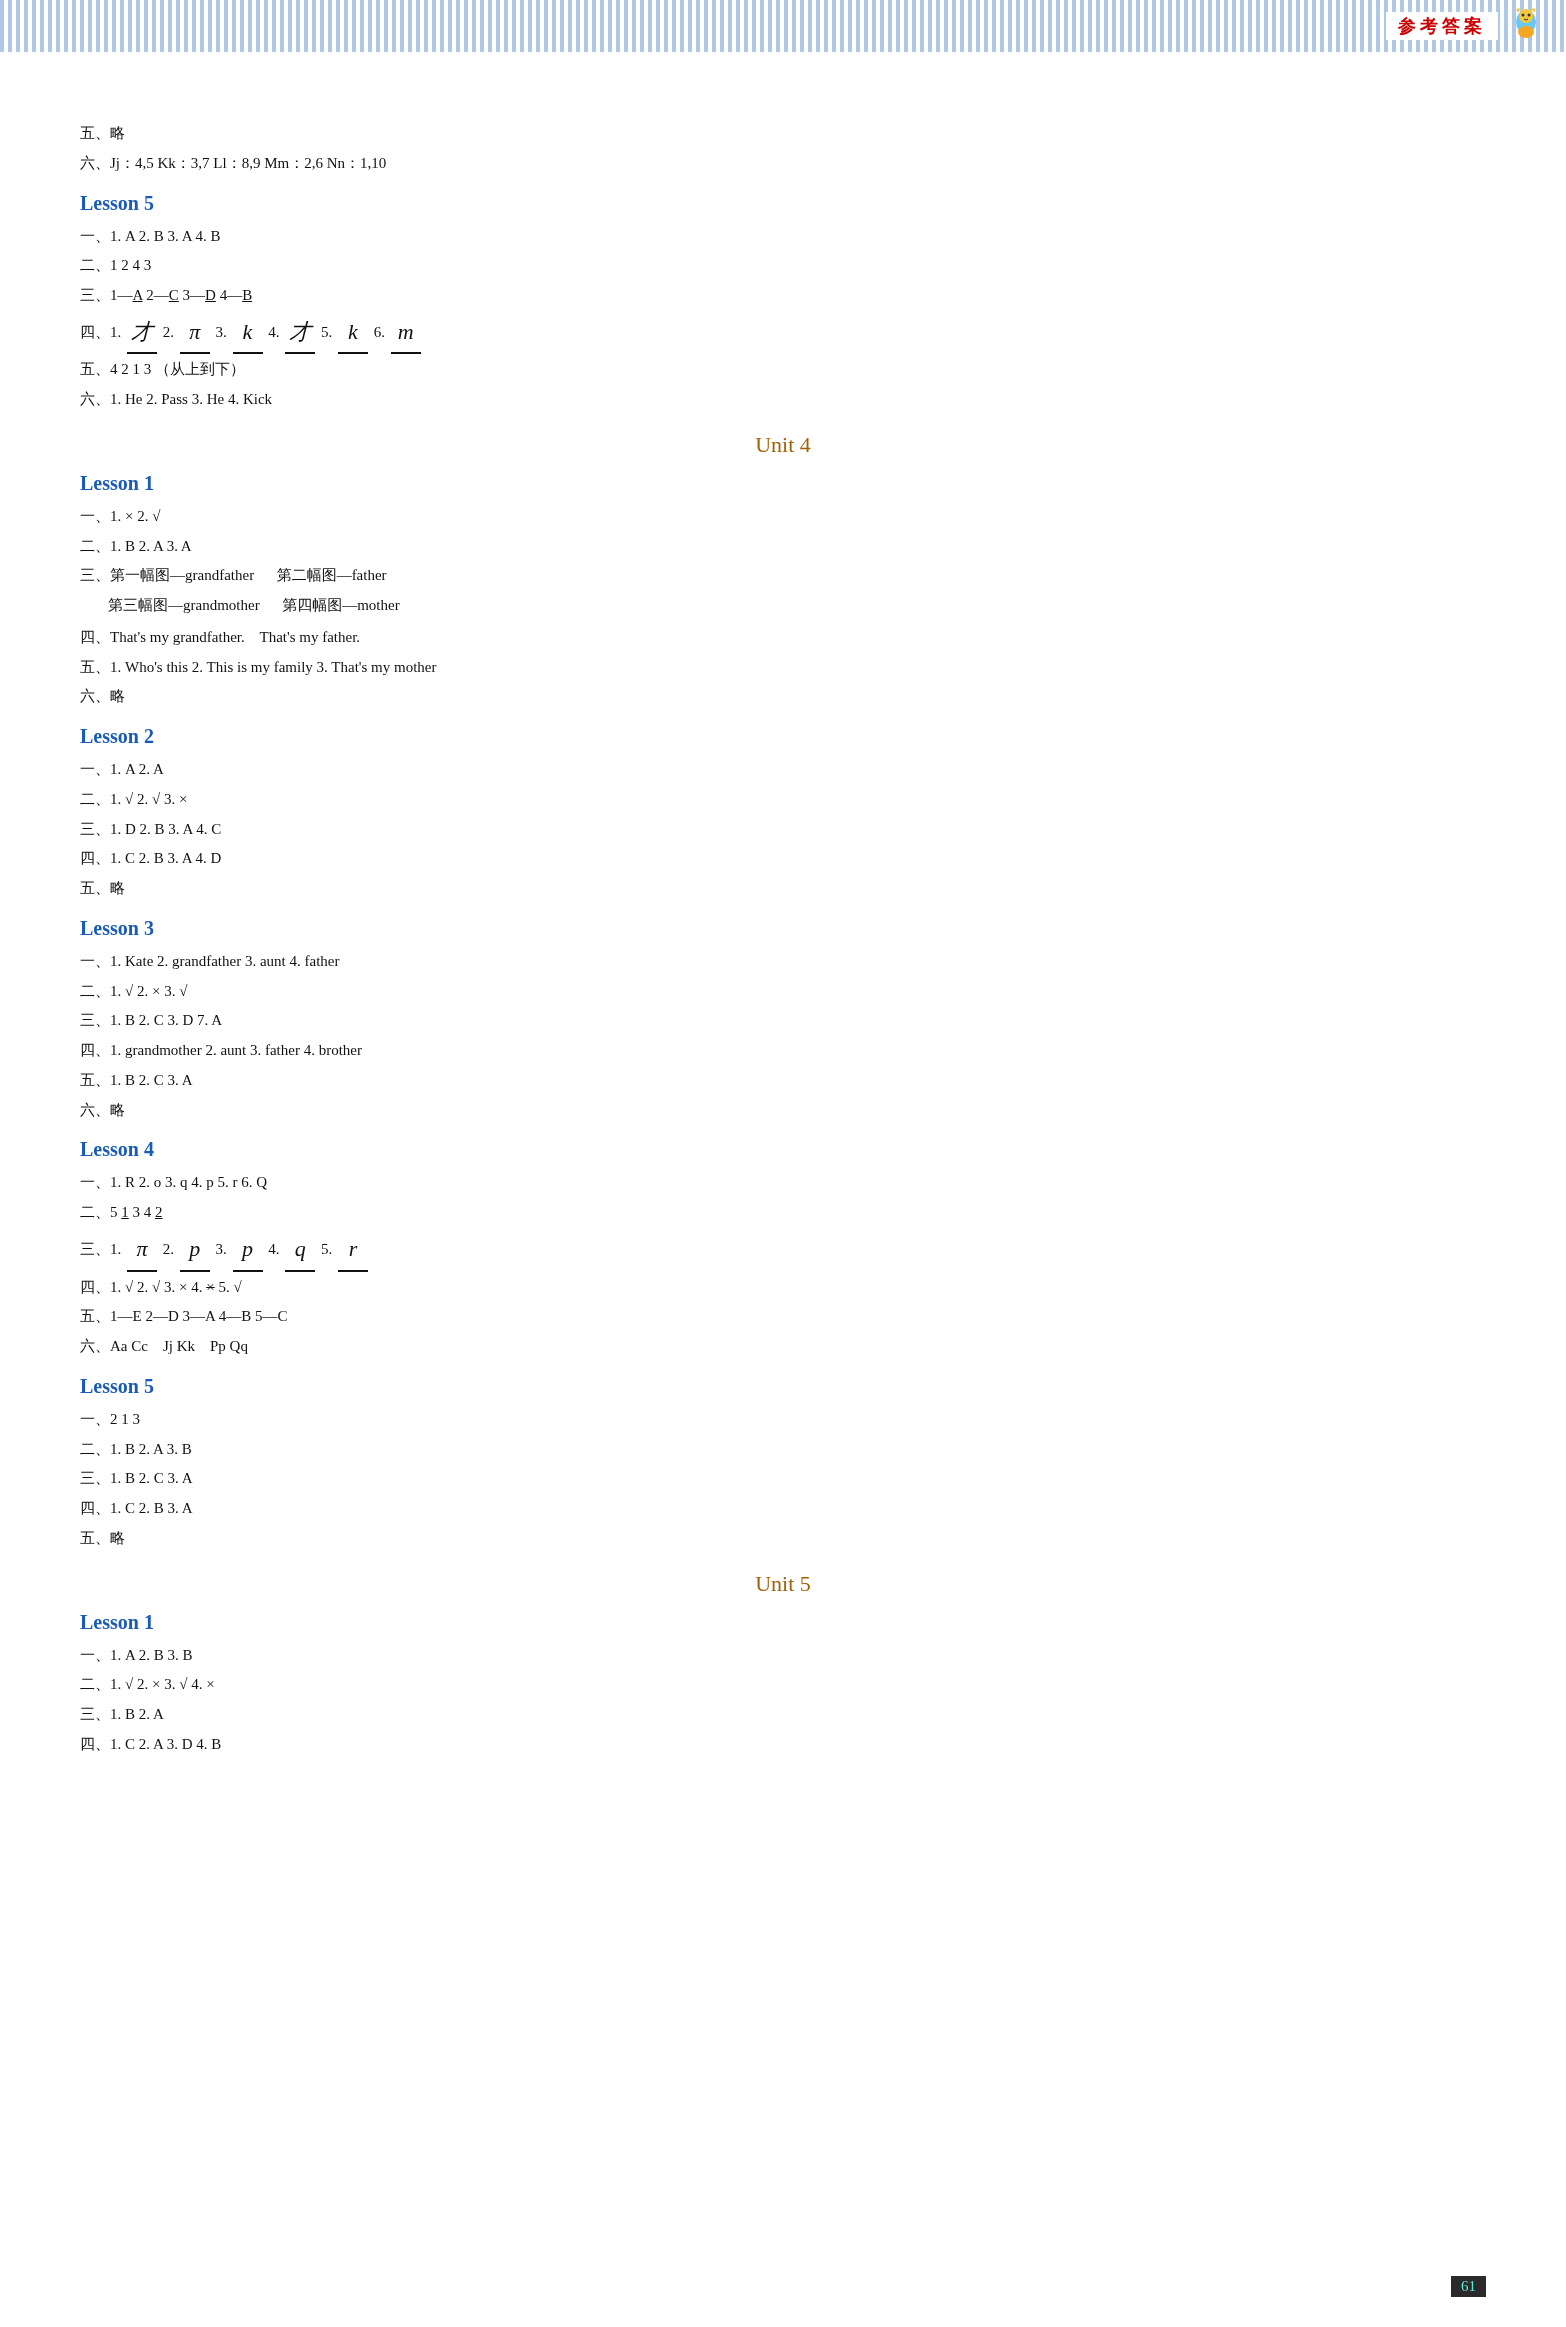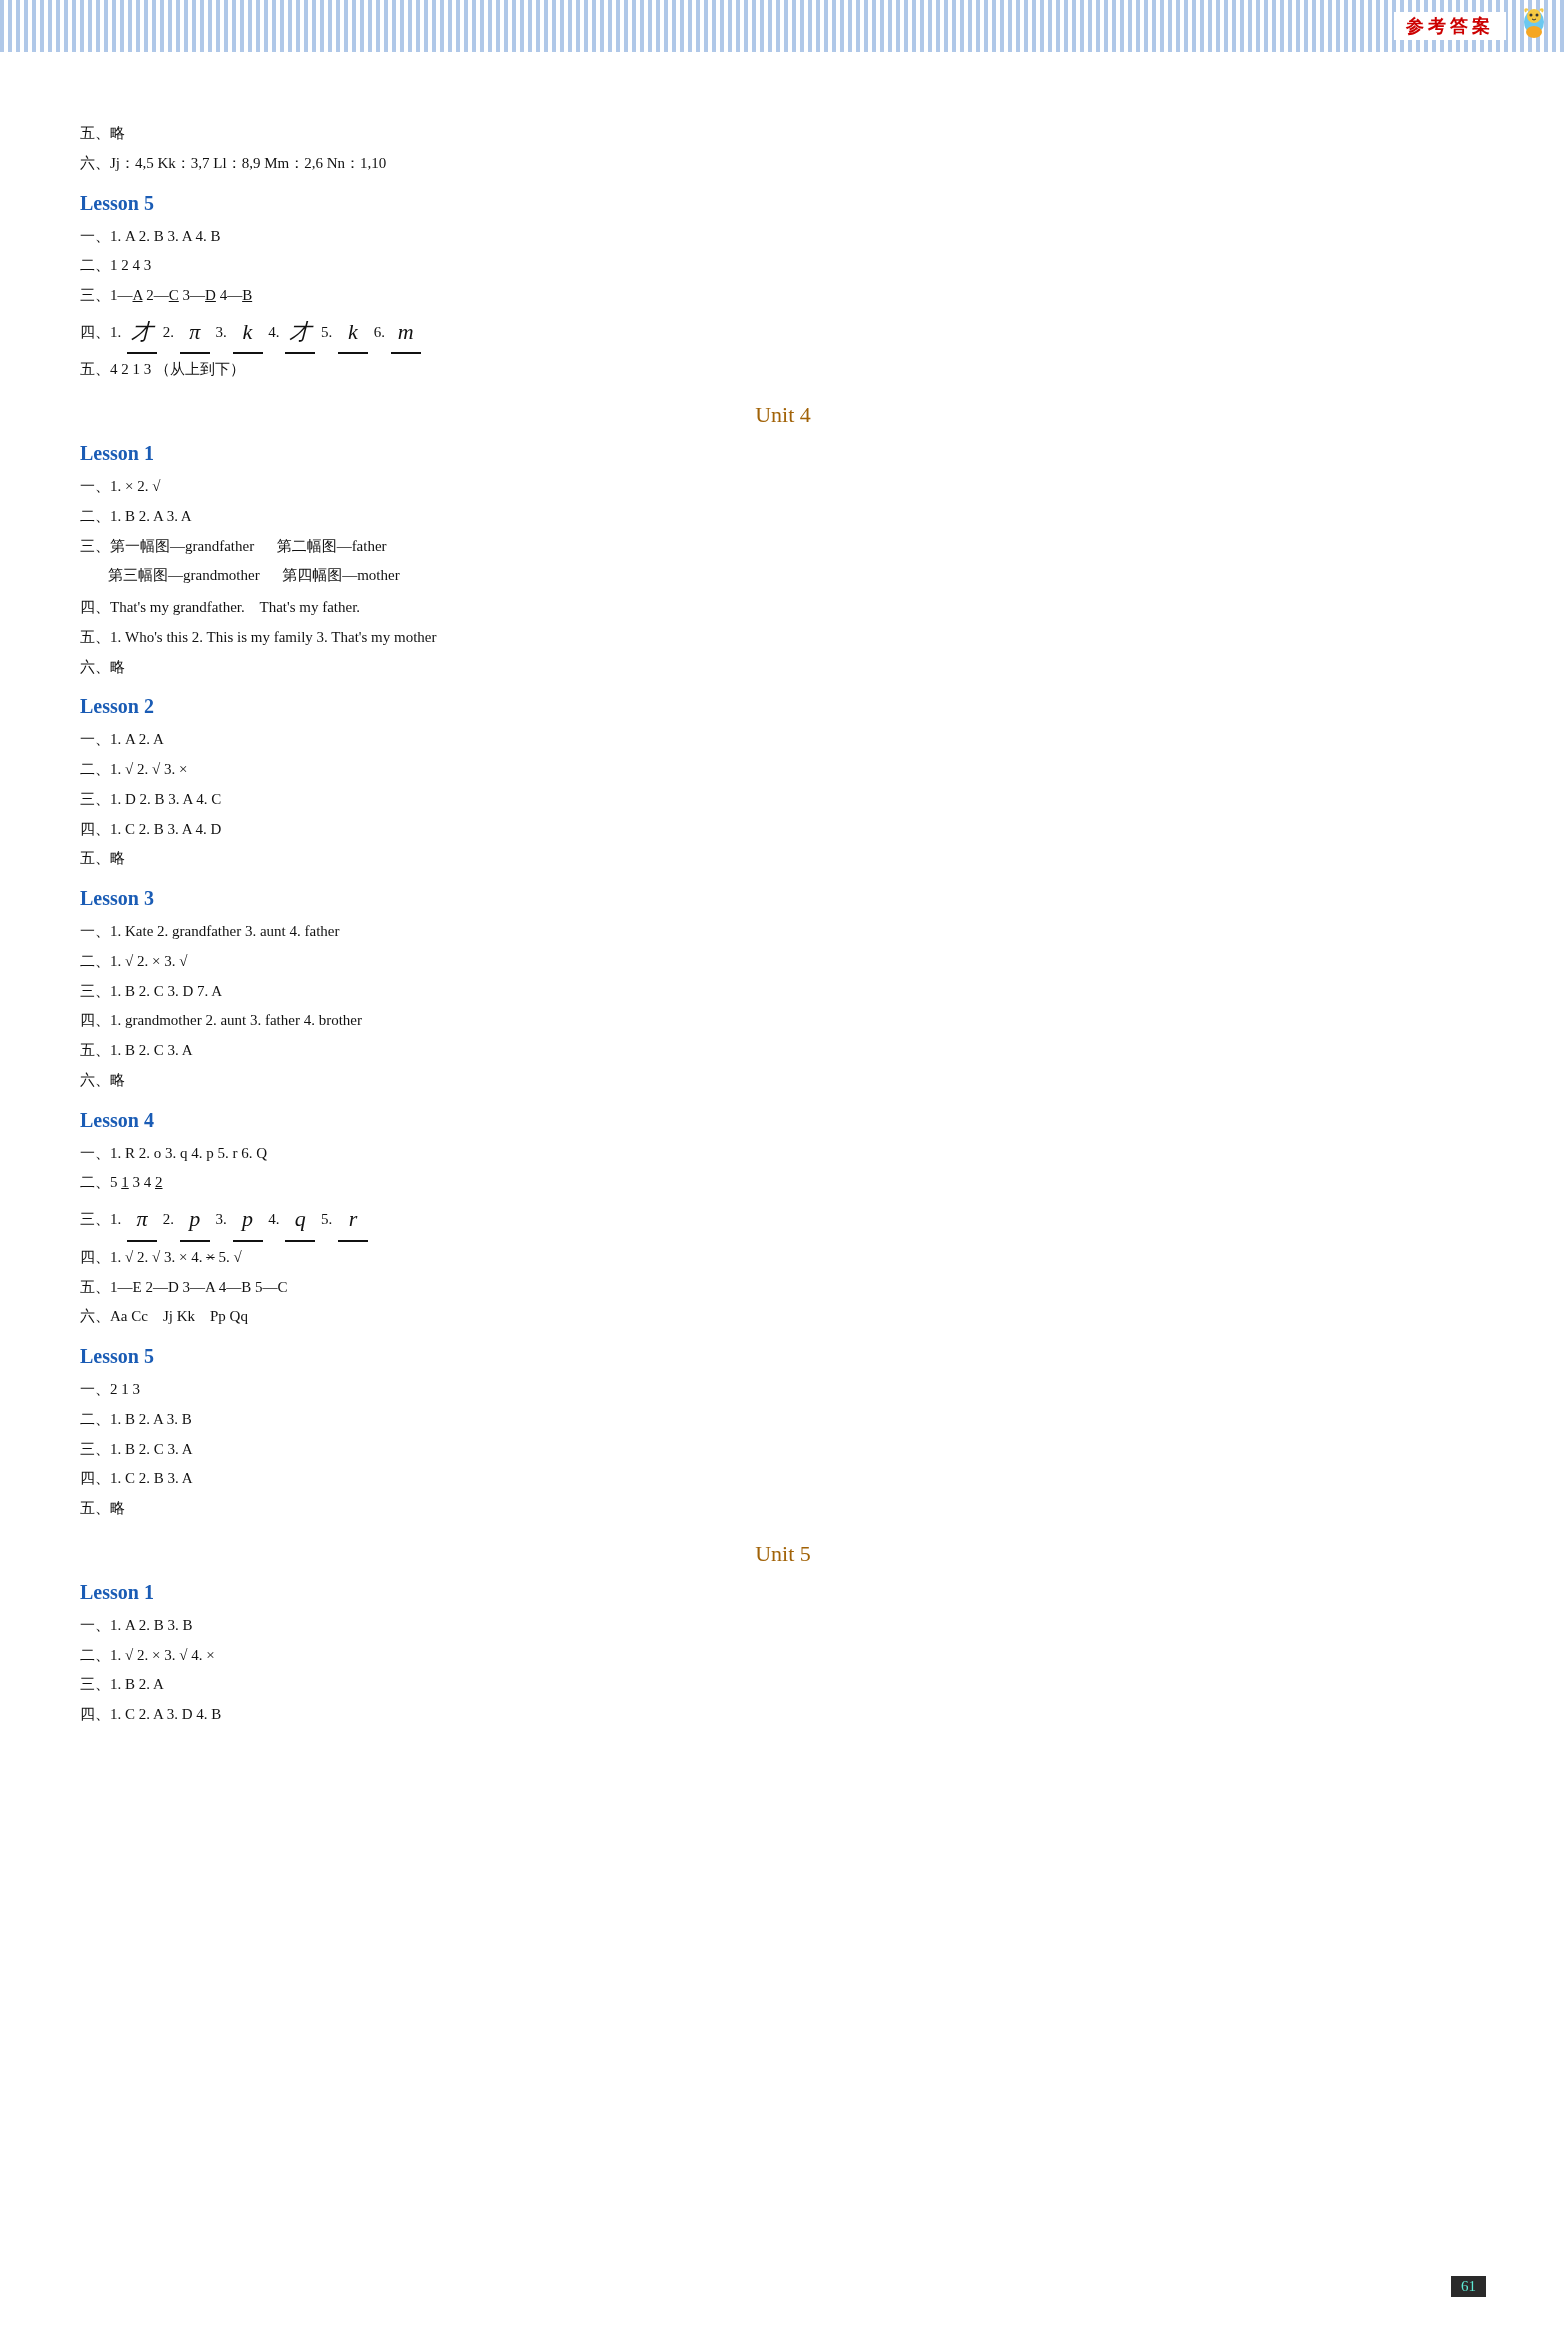"参考答案" .header-bar { padding-right: 12px -> 20px }
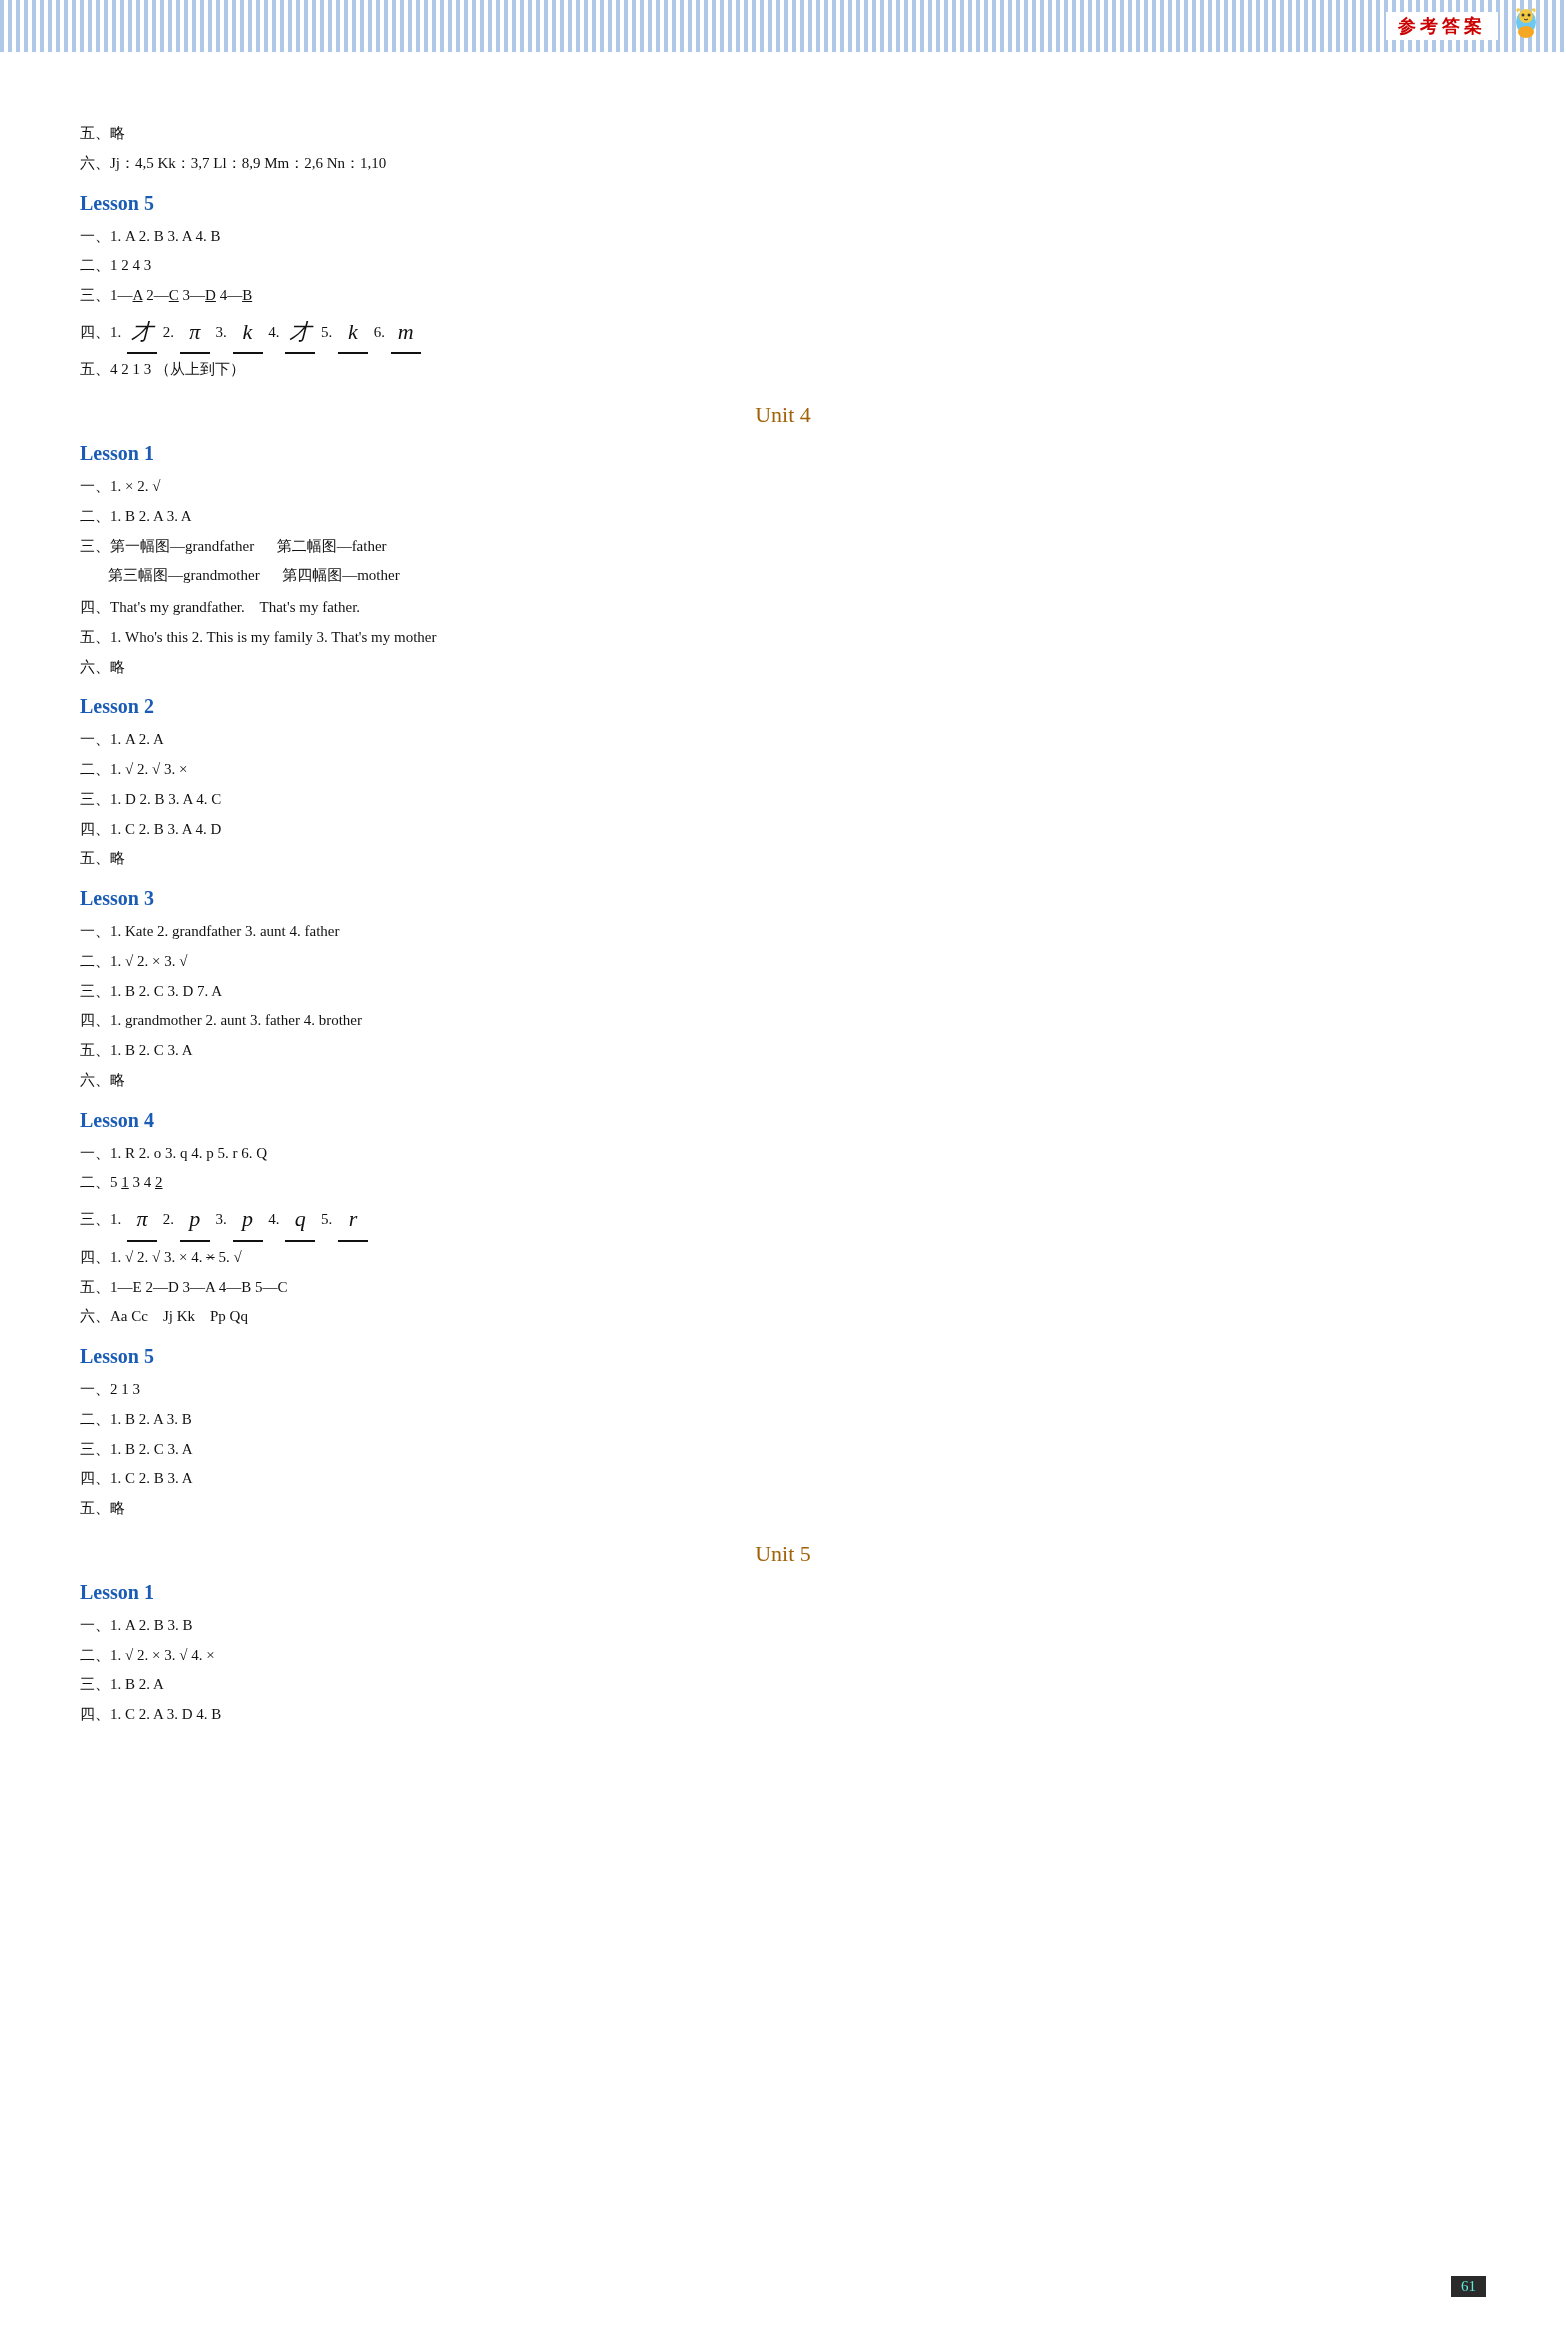"六、1. He 2. Pass 3." div.line { html: none -> <div>六、1. He 2. Pass 3. He 4. Kick</div> }
